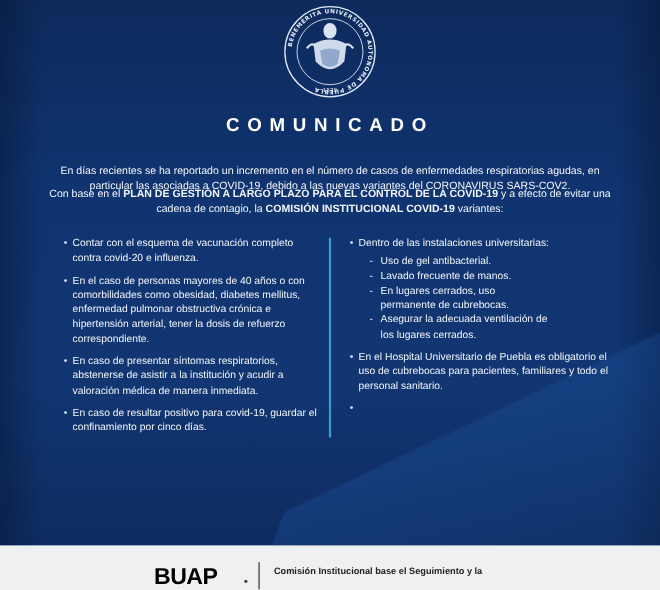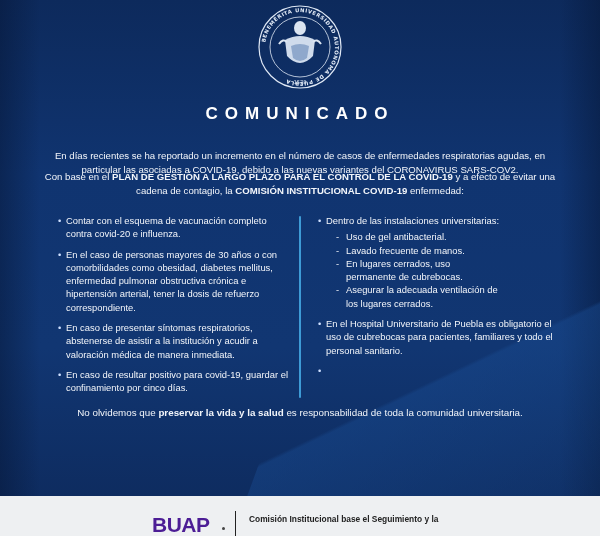"enfermedad:" span { text: enfermedad -> variantes }
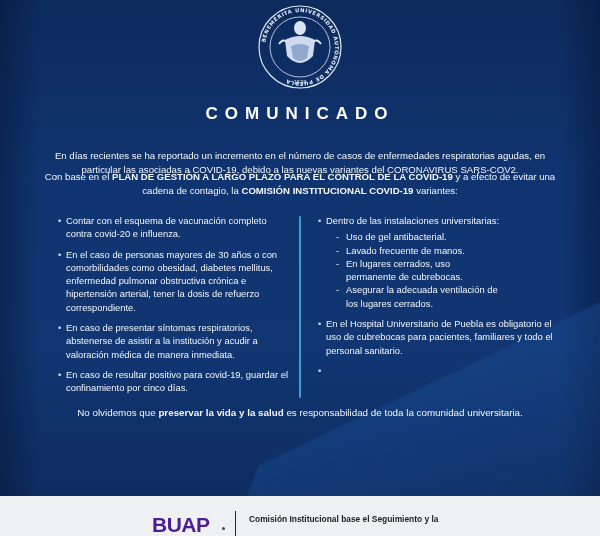"En el caso de personas" span { text: 30 -> 40 }
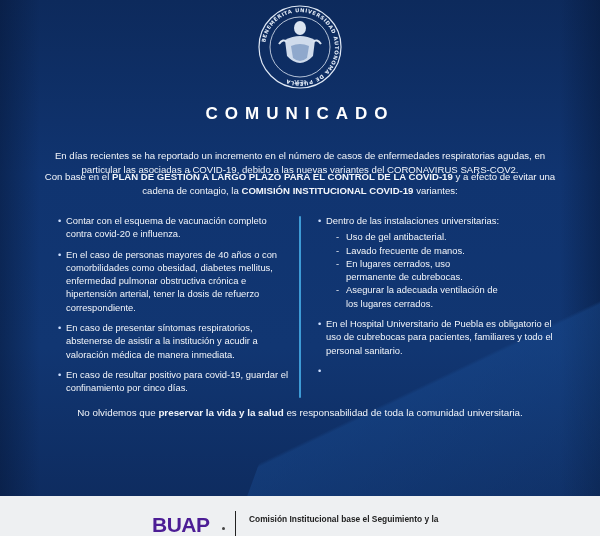"No olvidemos que preservar la" p.closing { html: <p><span>No olvidemos que </span><b>preservar la vida y la salud</b><span> es responsabilidad de toda la comunidad universitaria.</span></p> -> none }
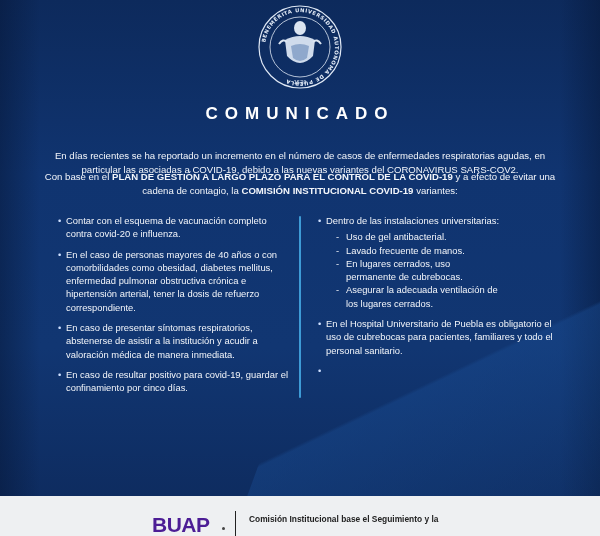"BUAP" .buap-logo { color: #4c1d95 -> #000000; left: 152px -> 140px }
